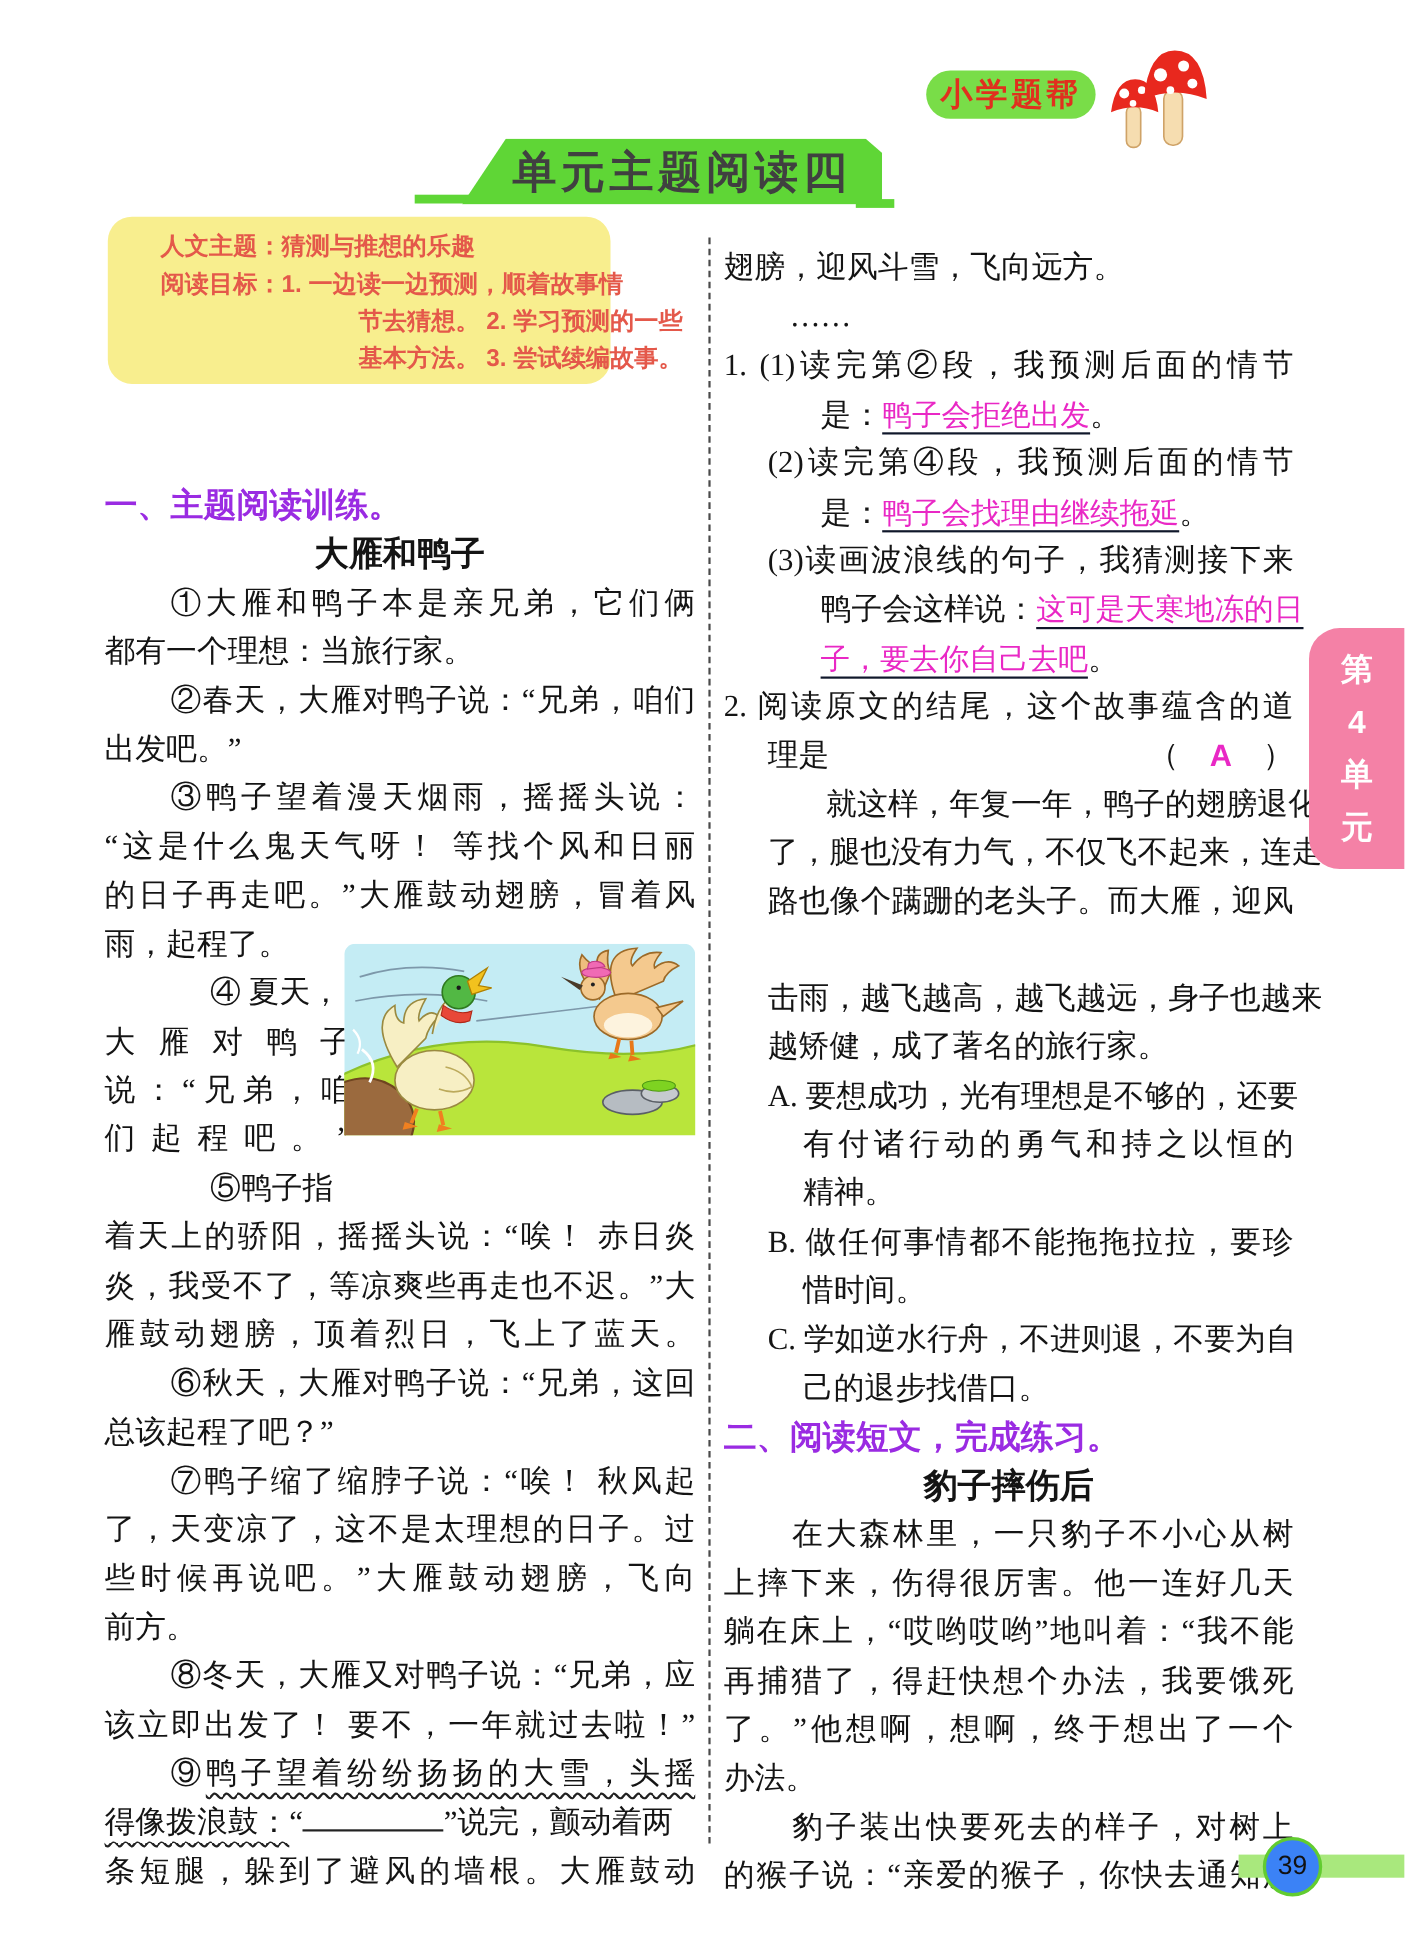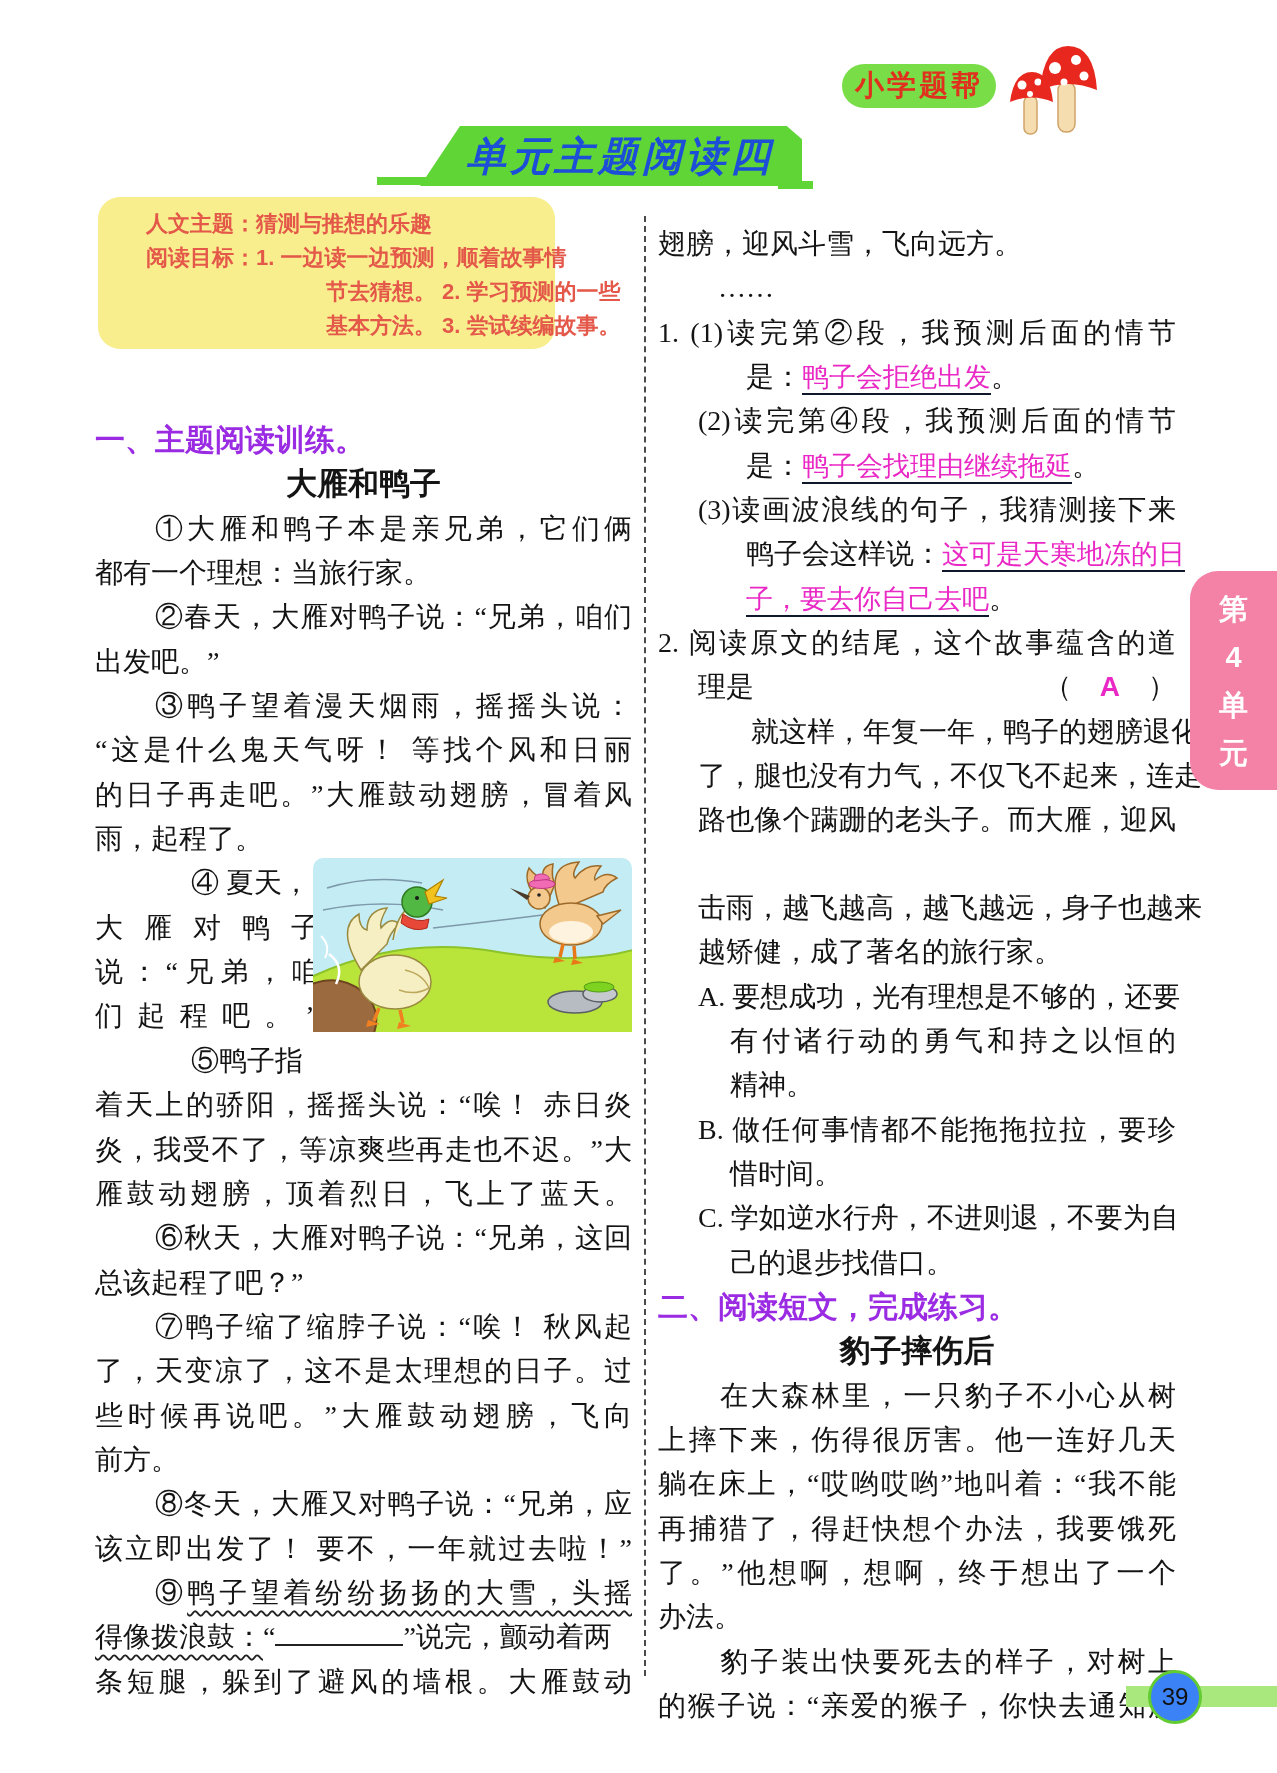"单元主题阅读四" .banner span { color: #1d4ed8 -> #404040; font-style: italic -> none }
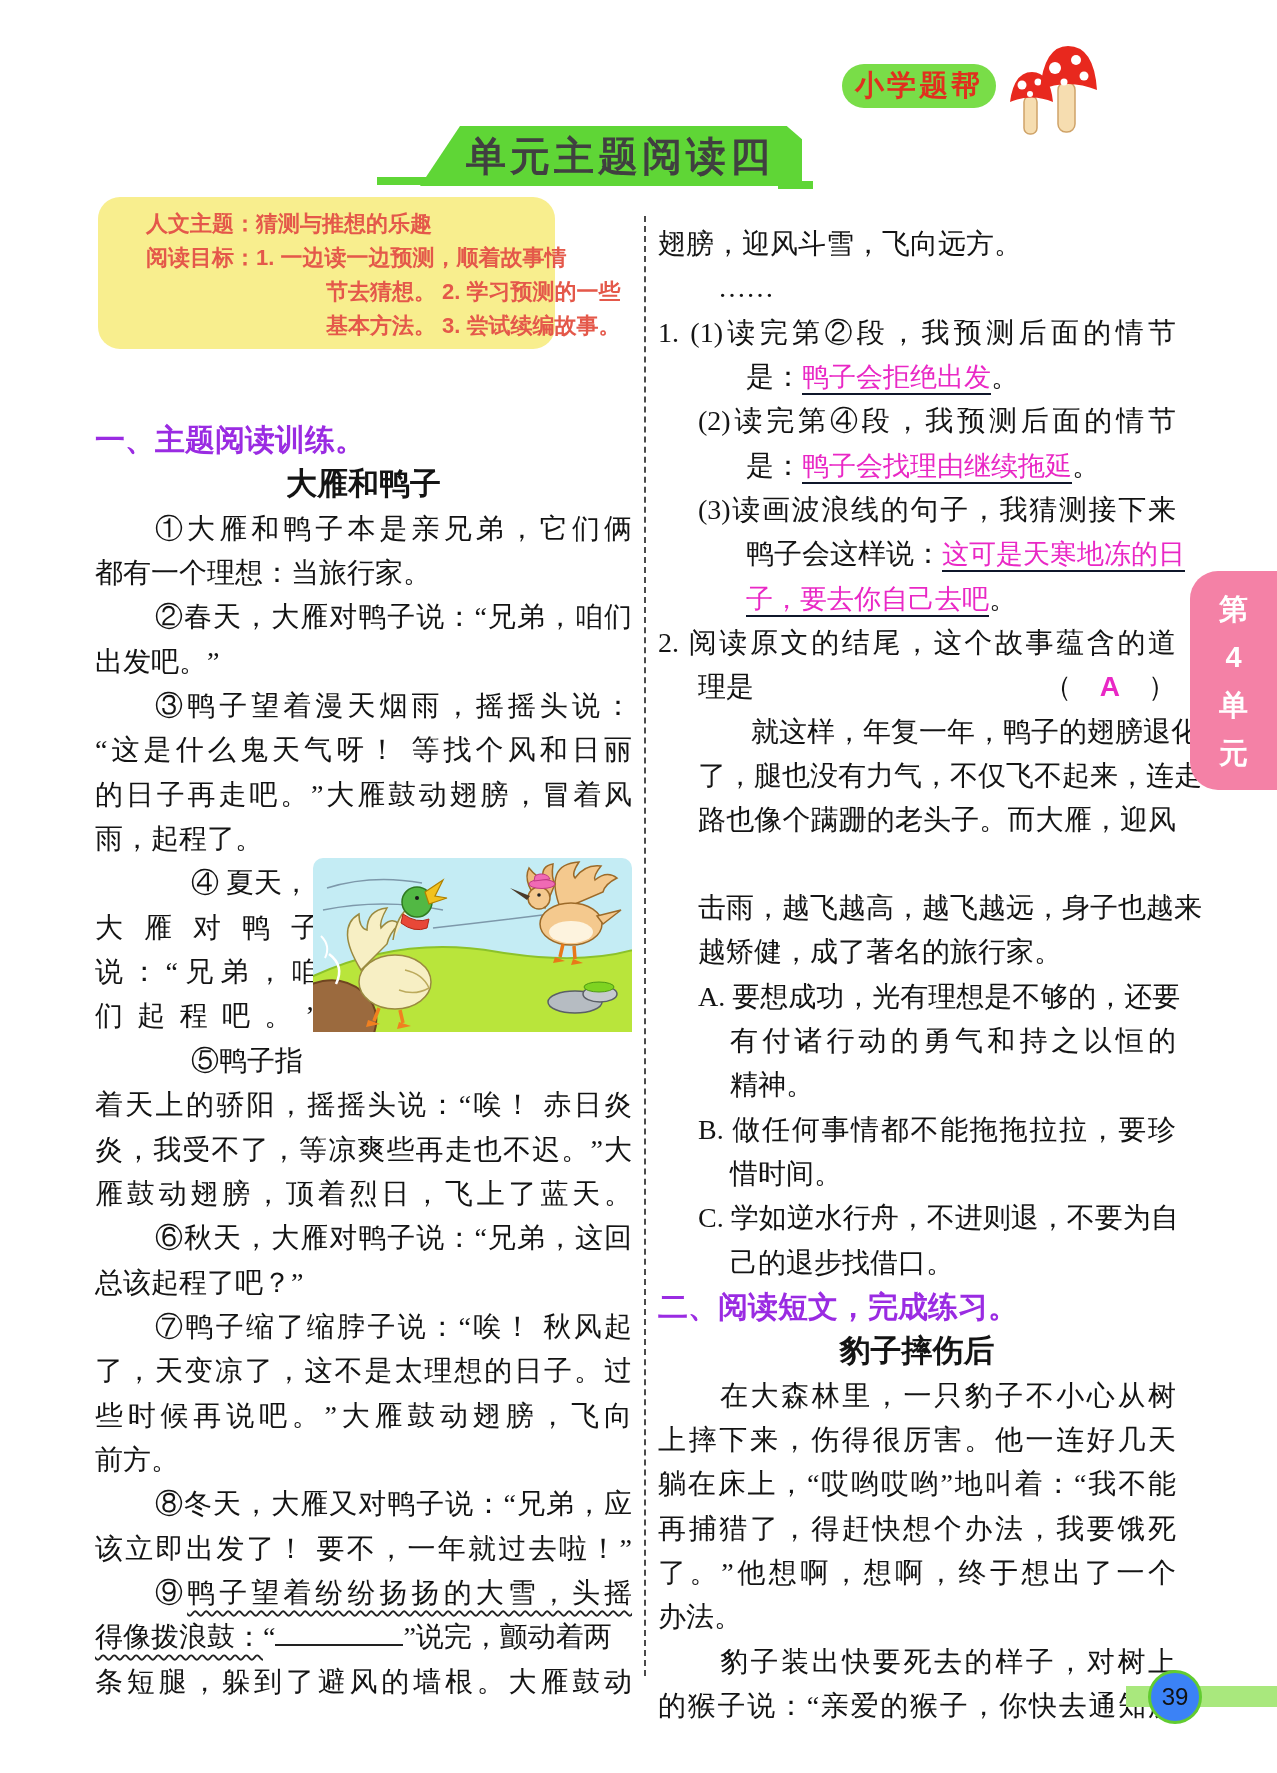"一、主题阅读训练。" div.col { top: 418px -> 438px }
